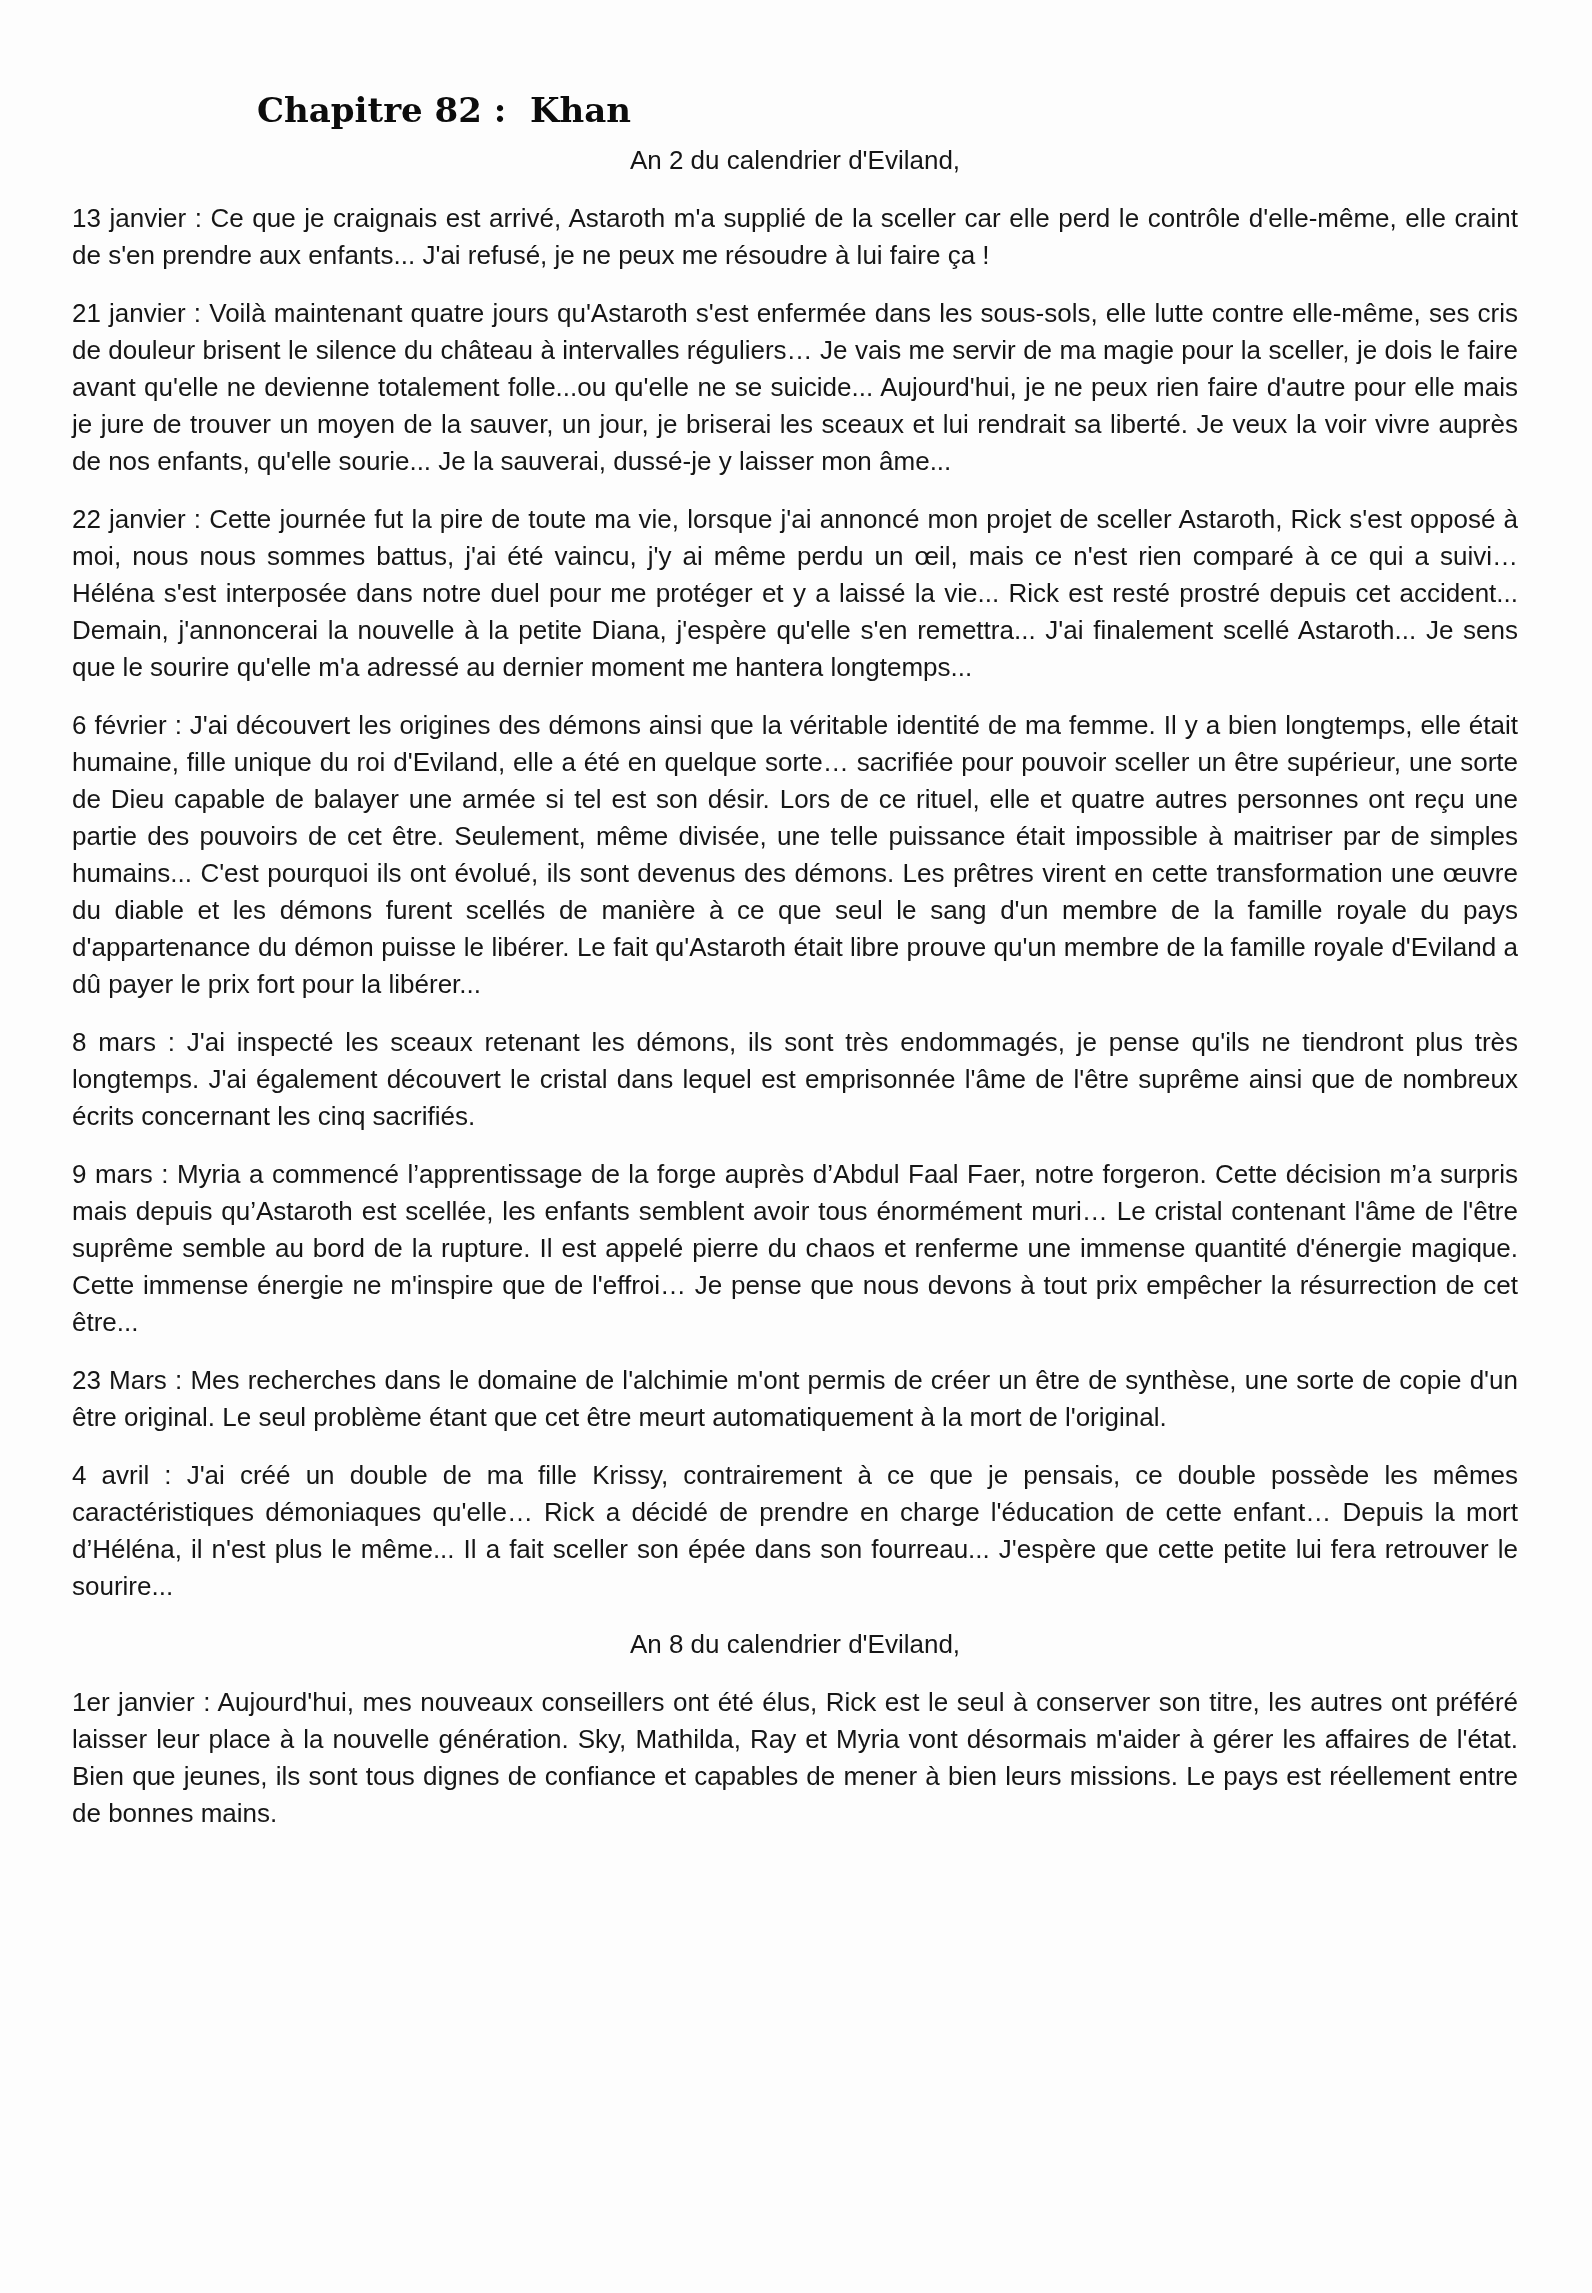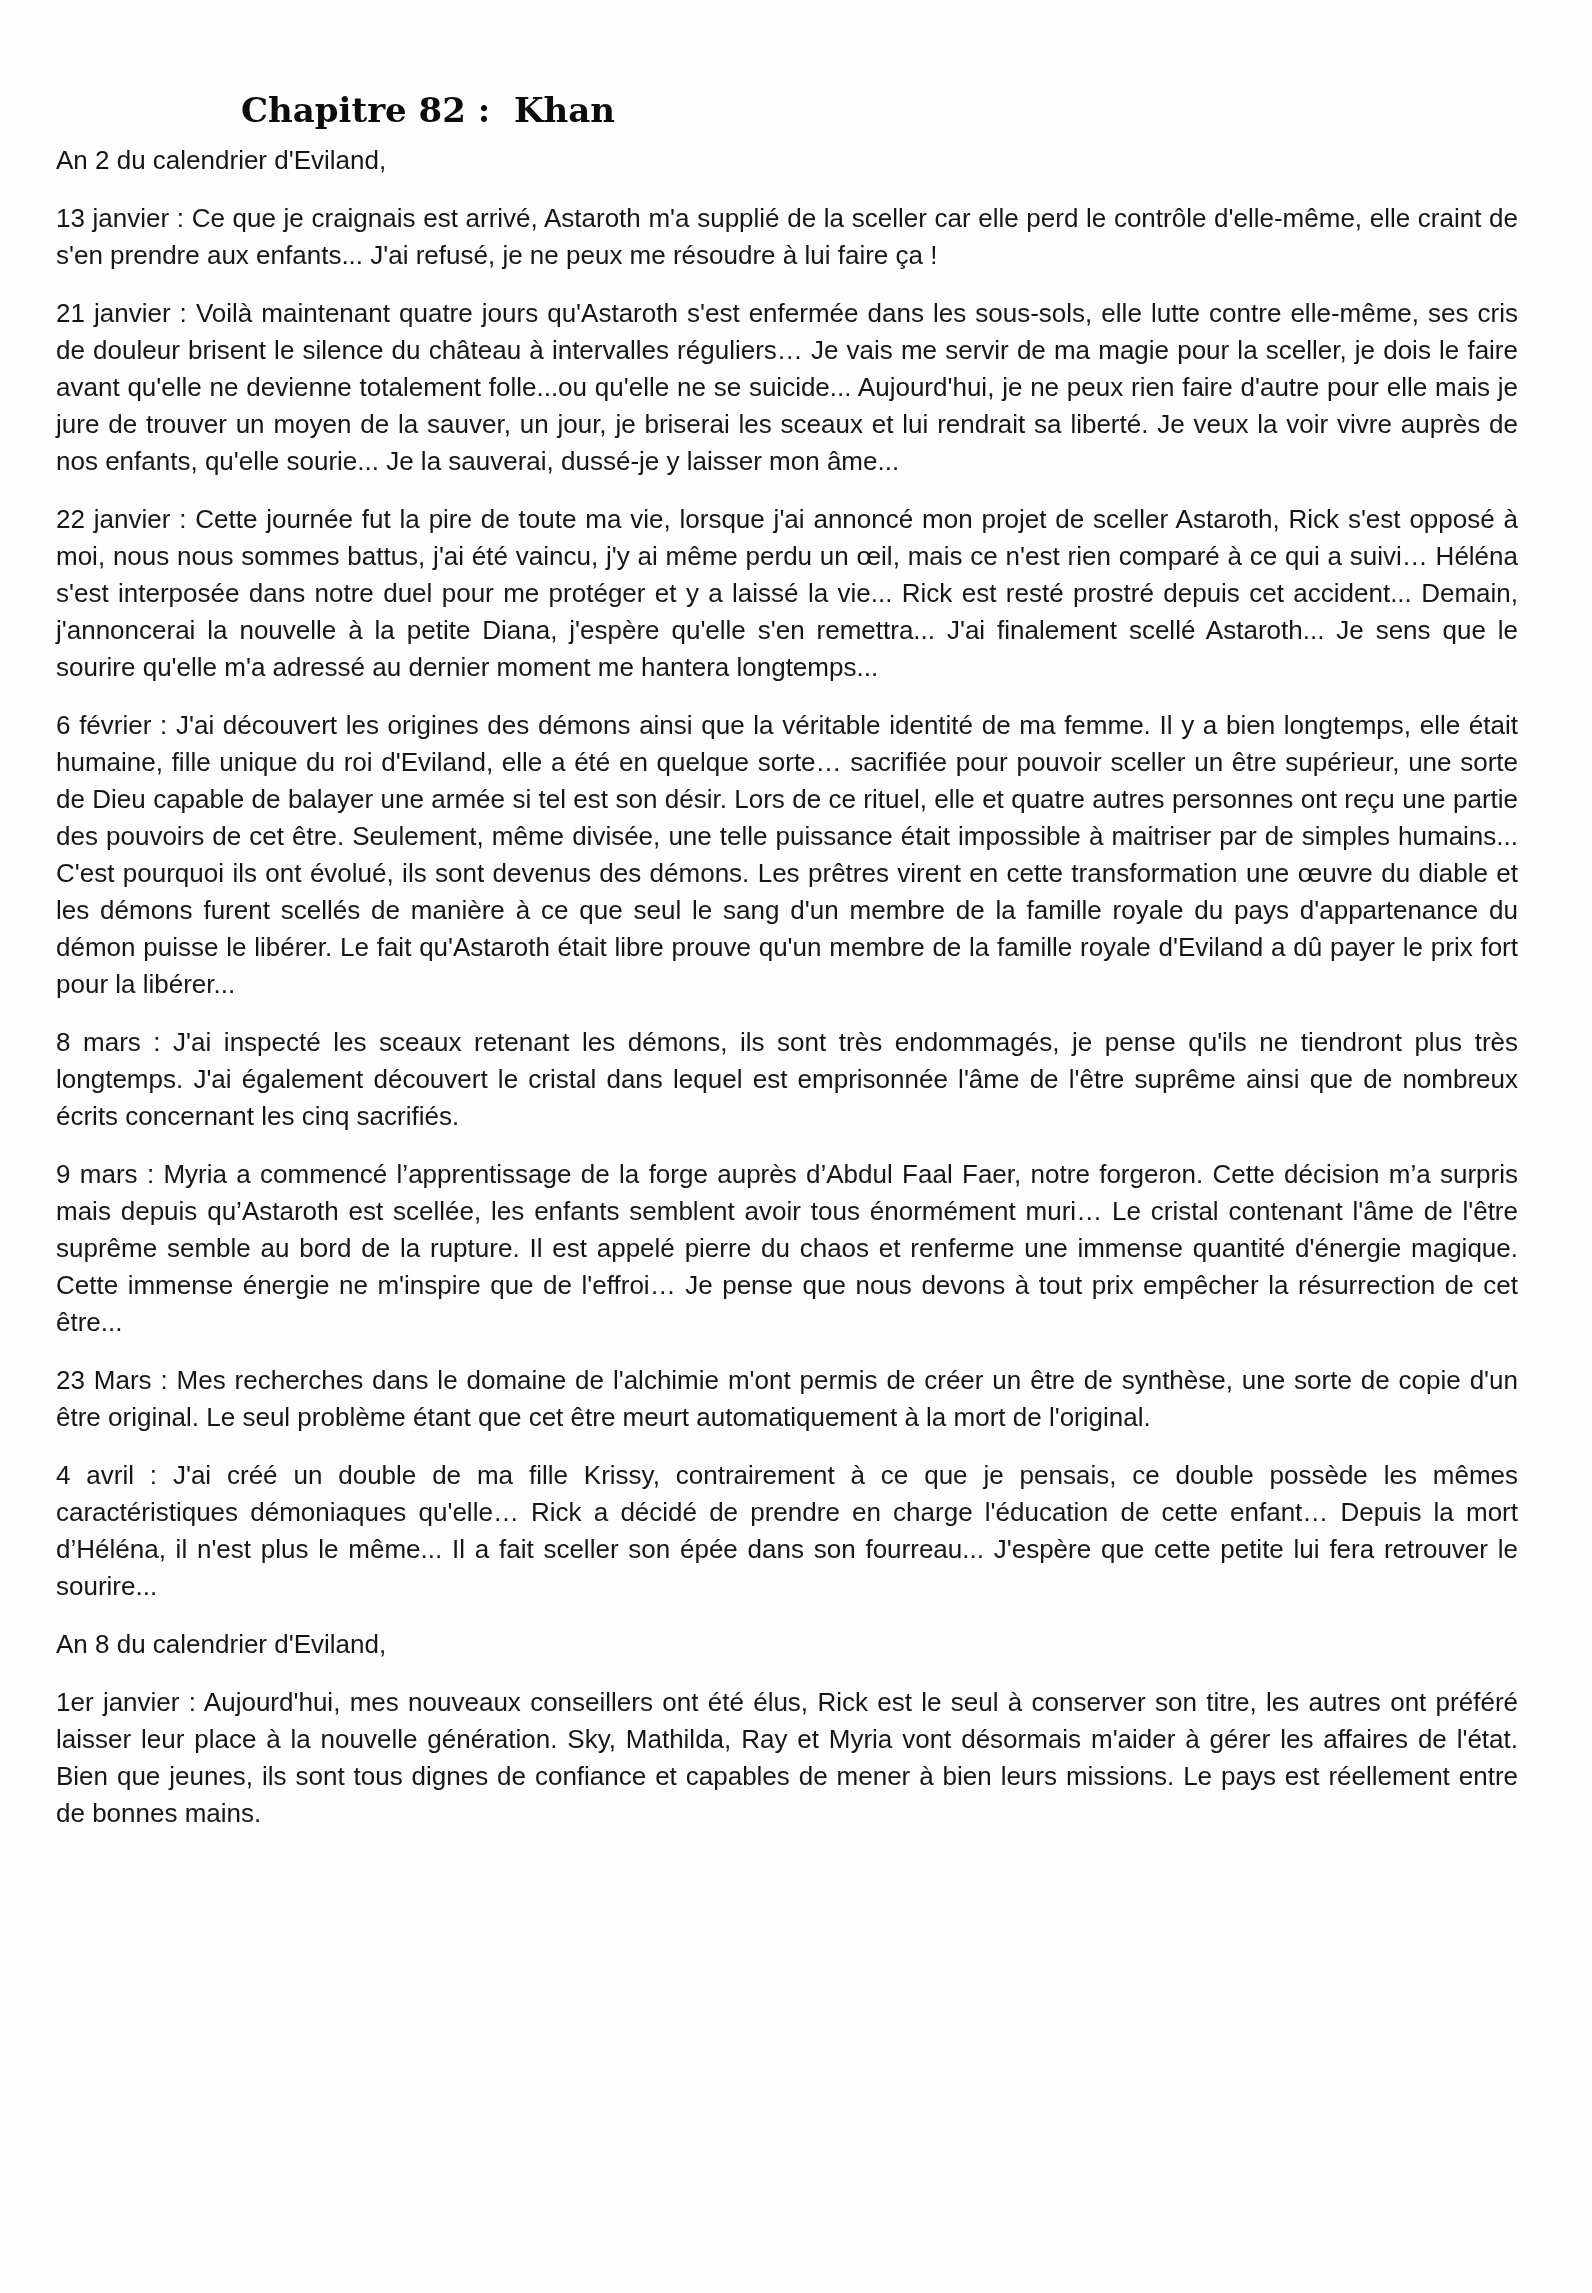"Chapitre 82 : Khan" .content { padding: 88px 74px 0 56px -> 88px 74px 0 72px }
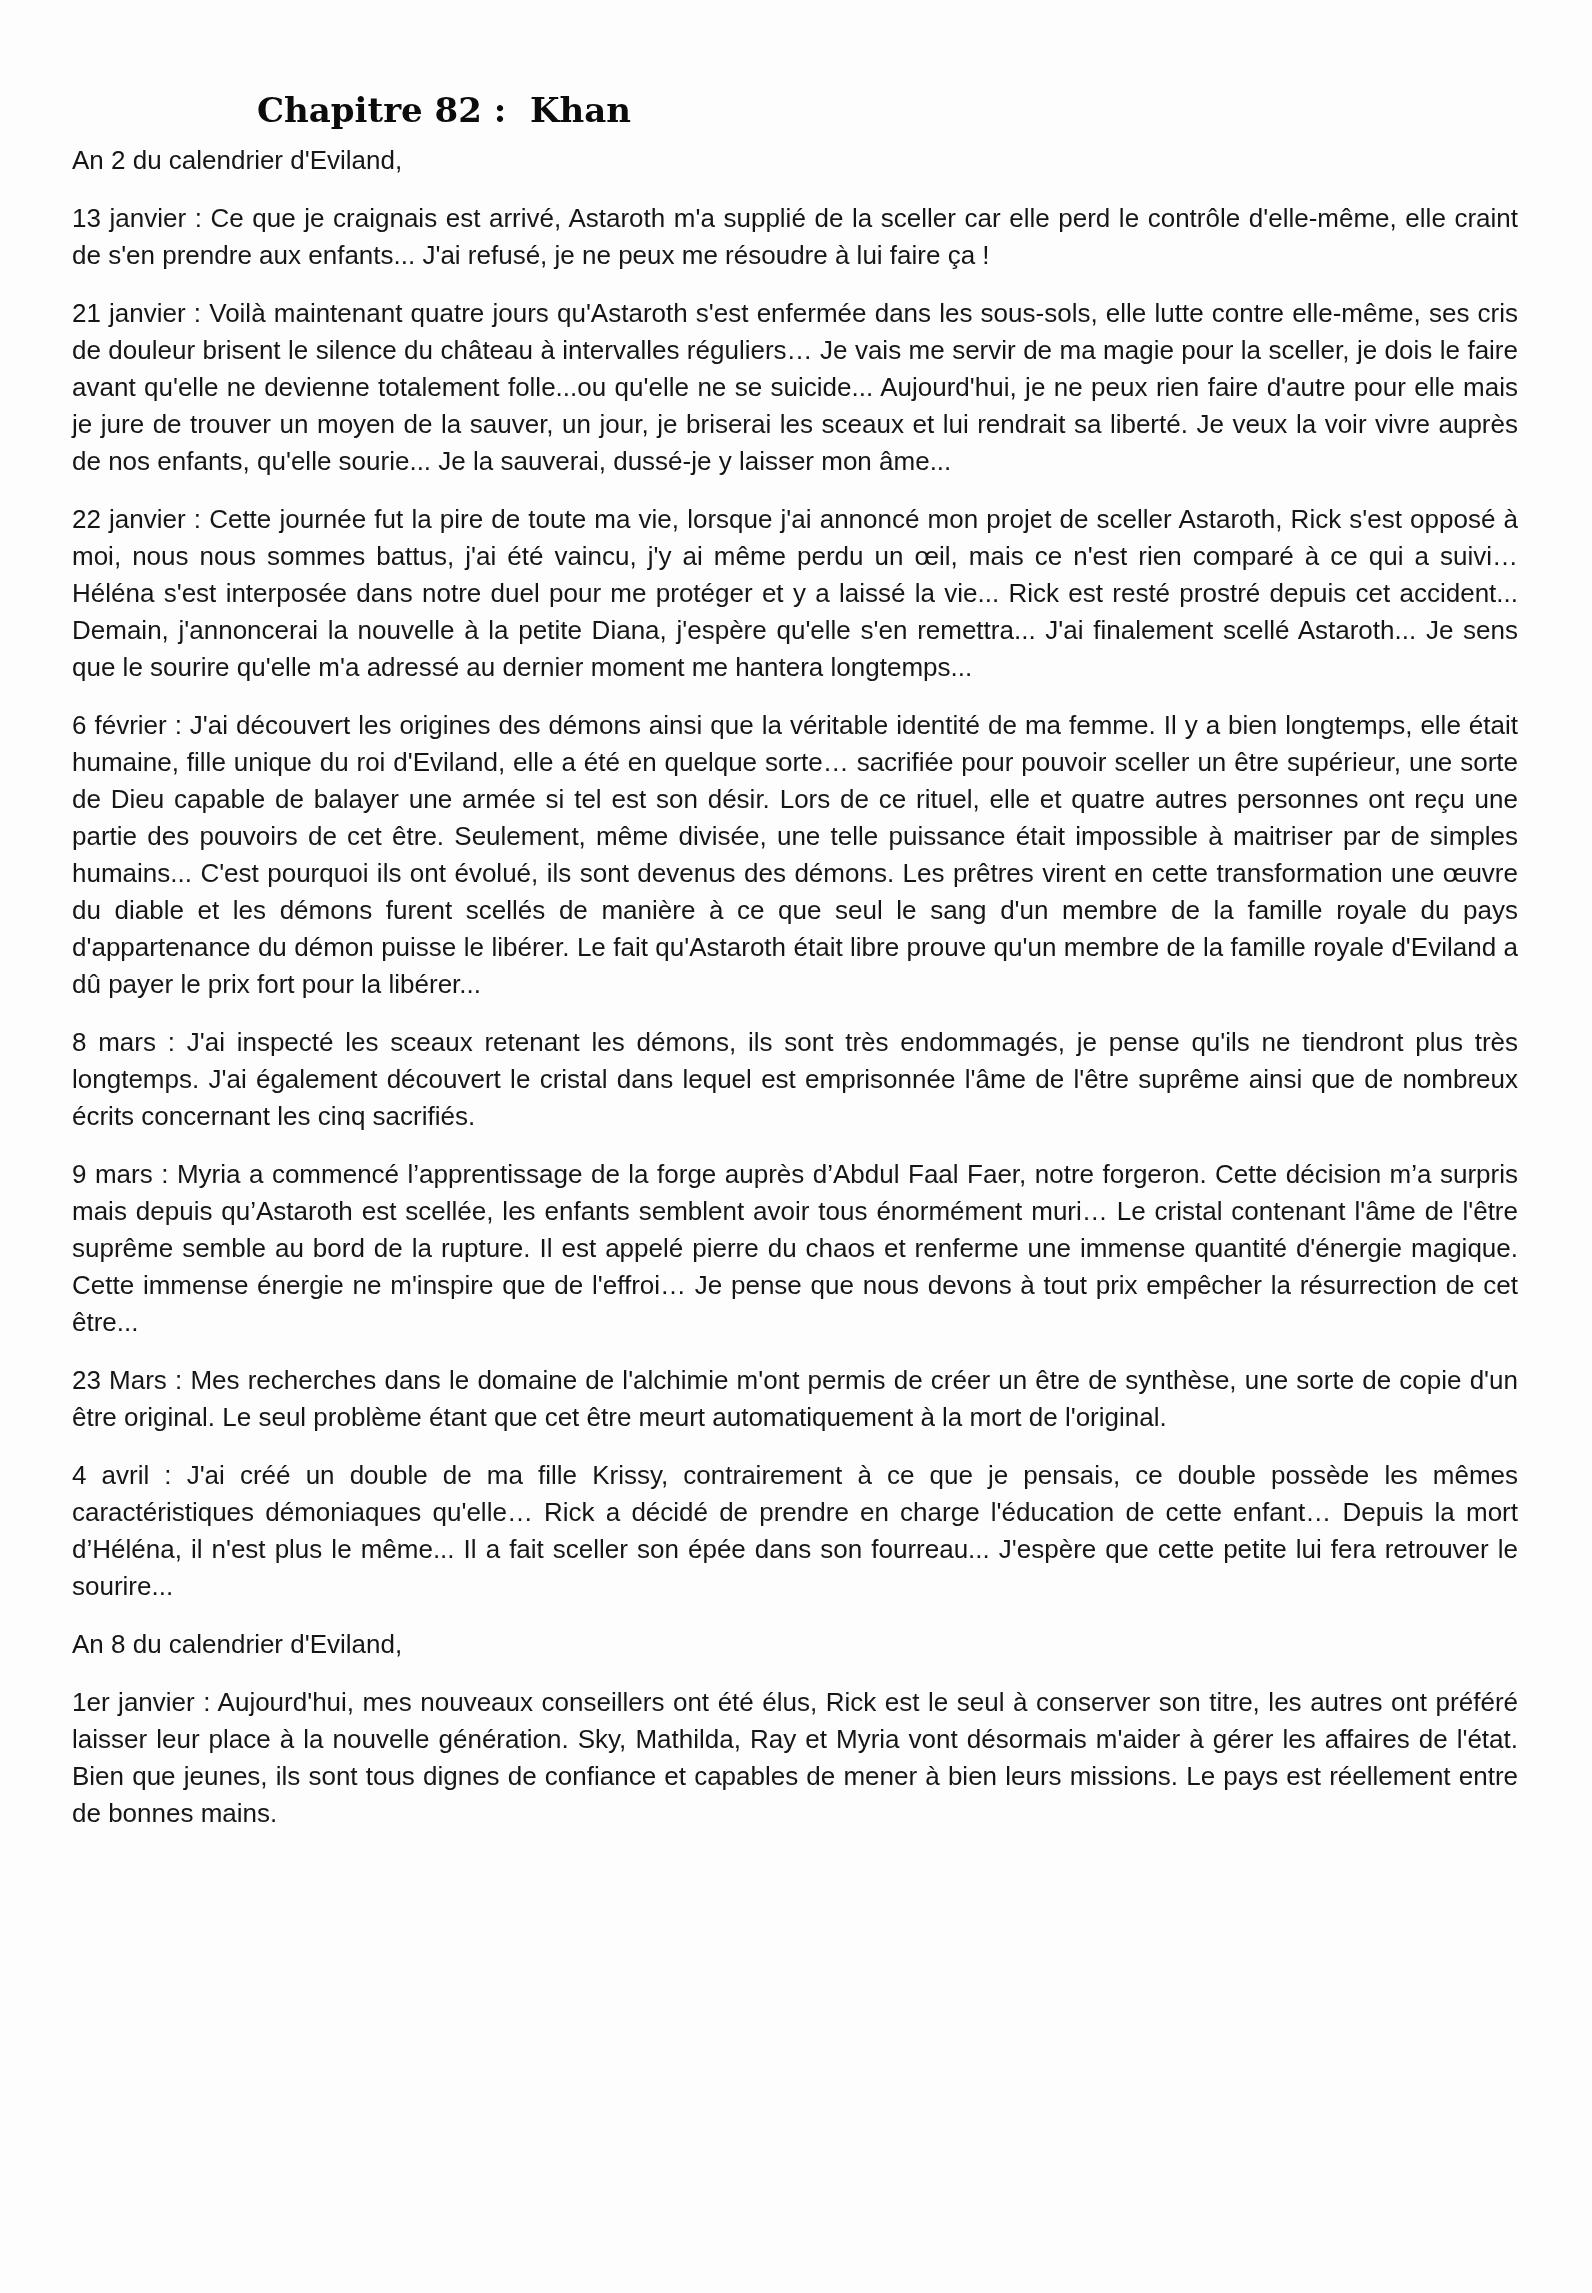"An 2 du calendrier d'Eviland," .intro-line { text-align: left -> center }
